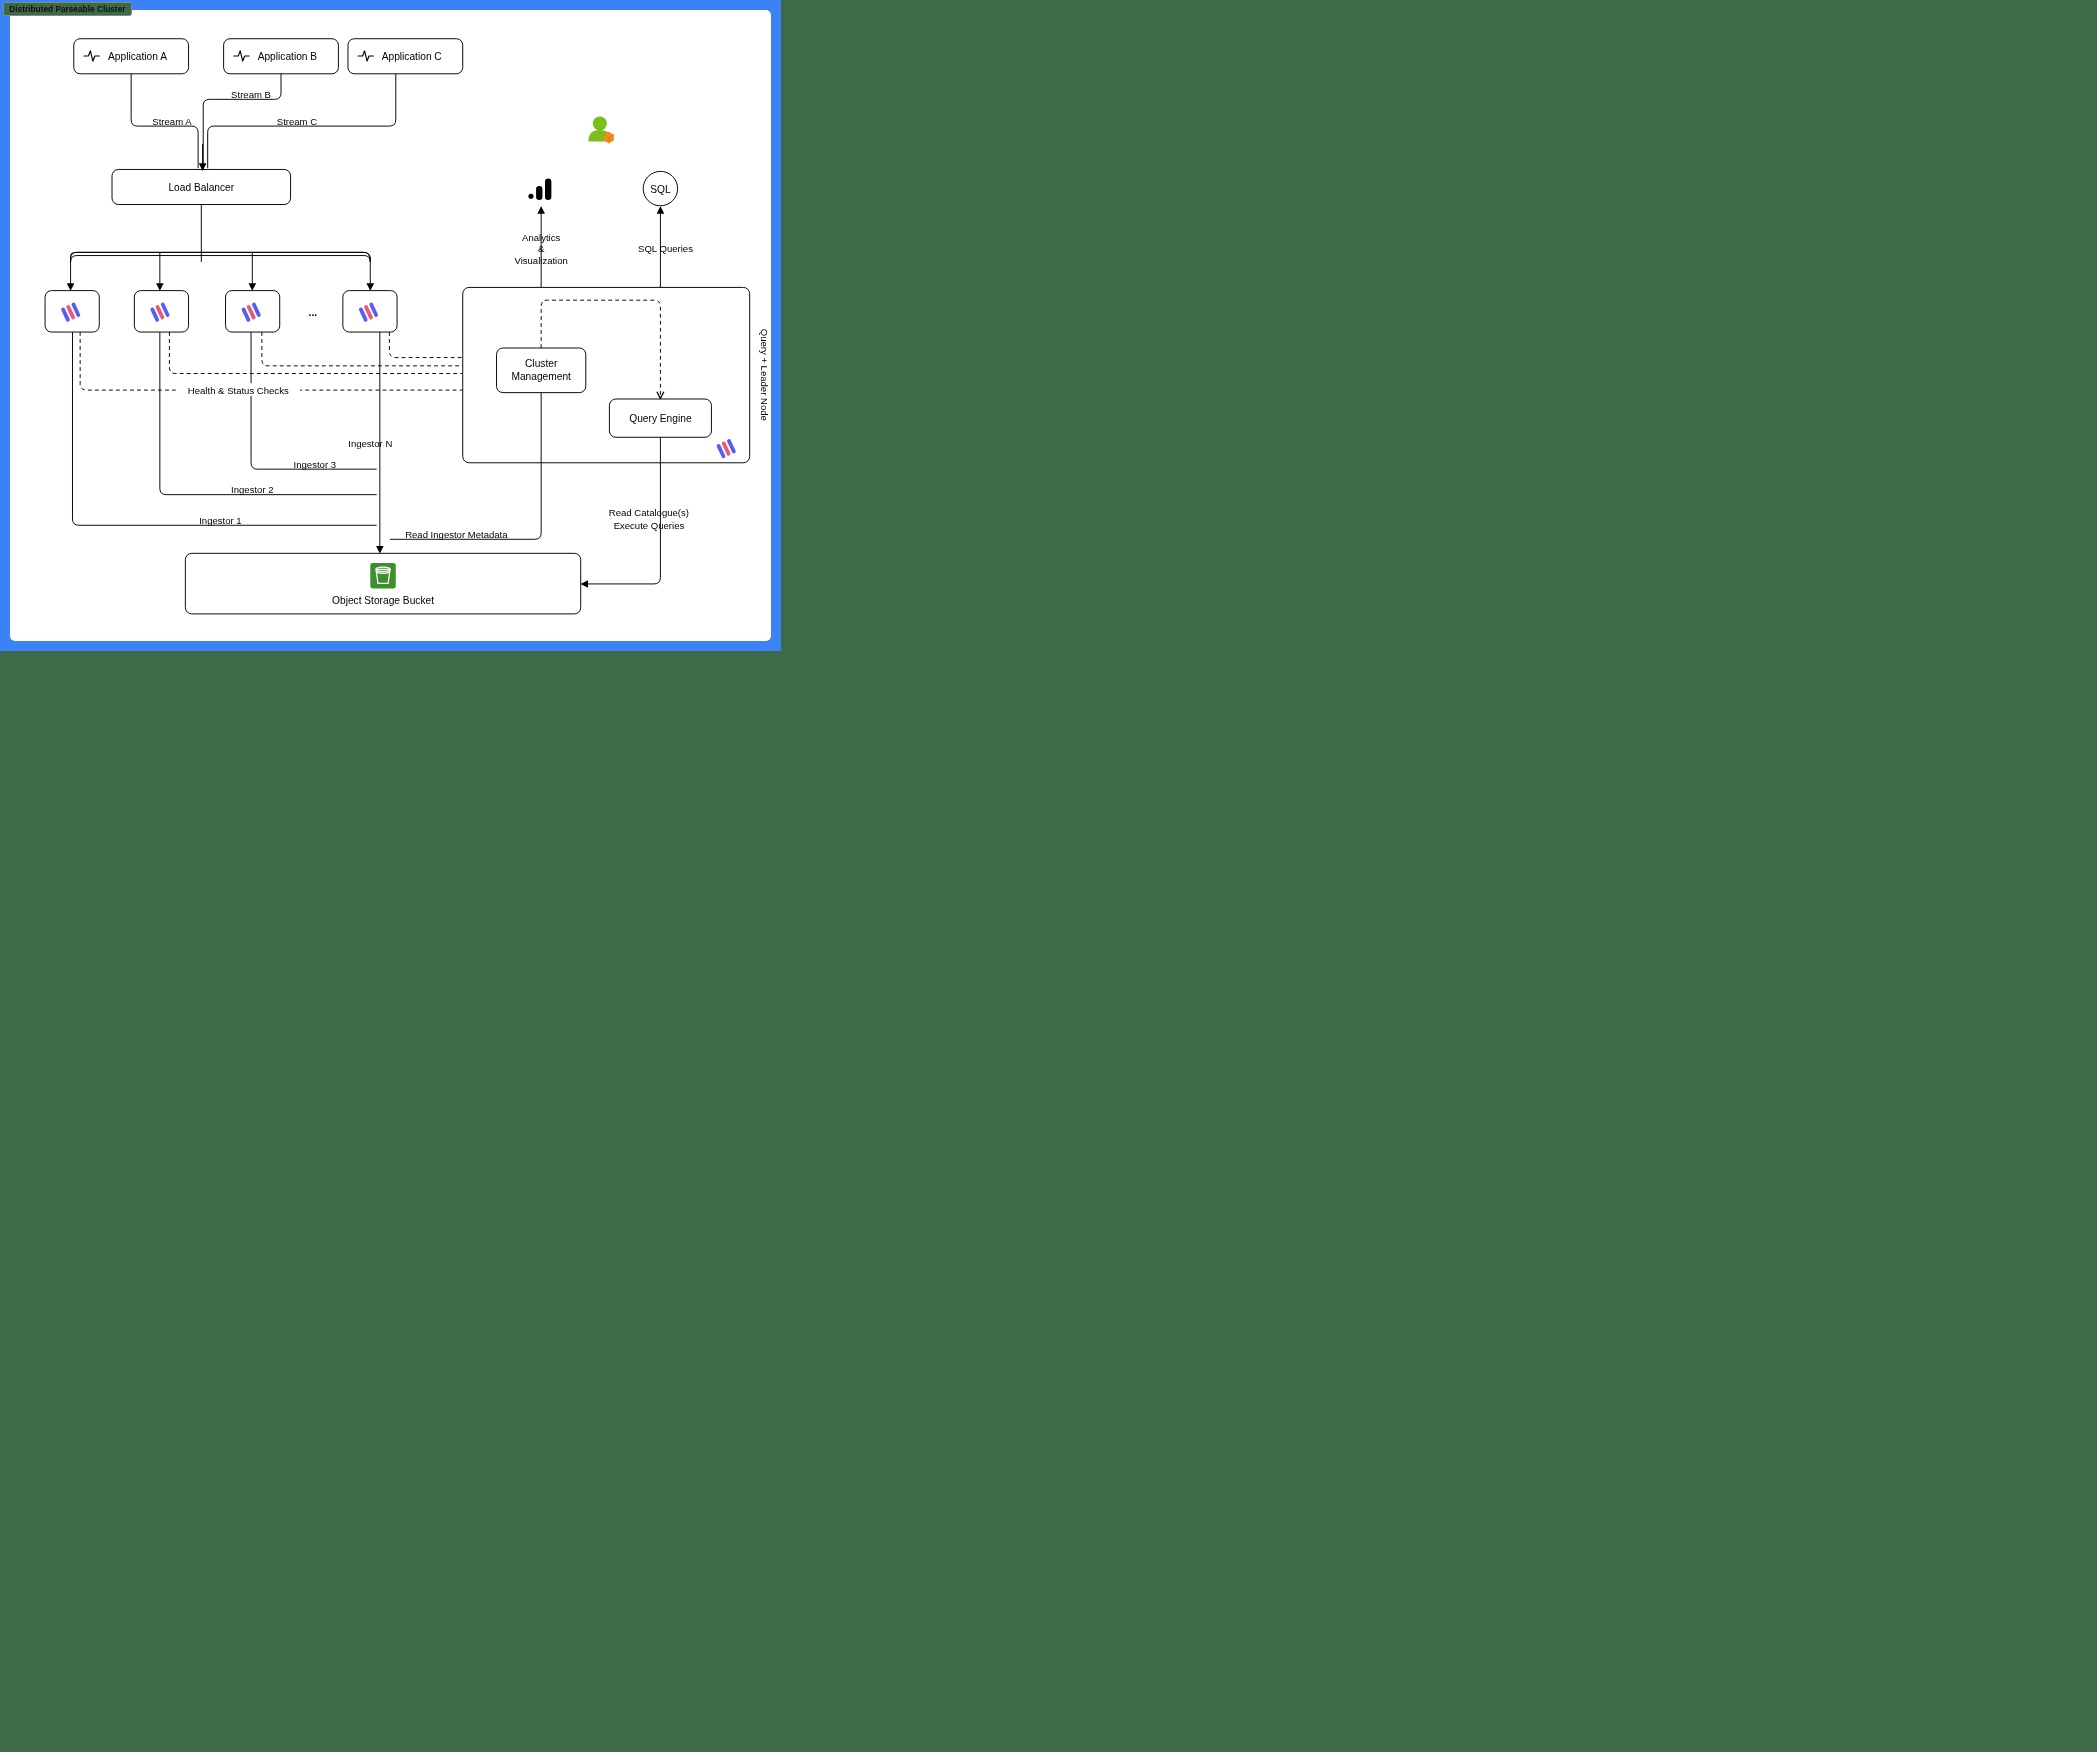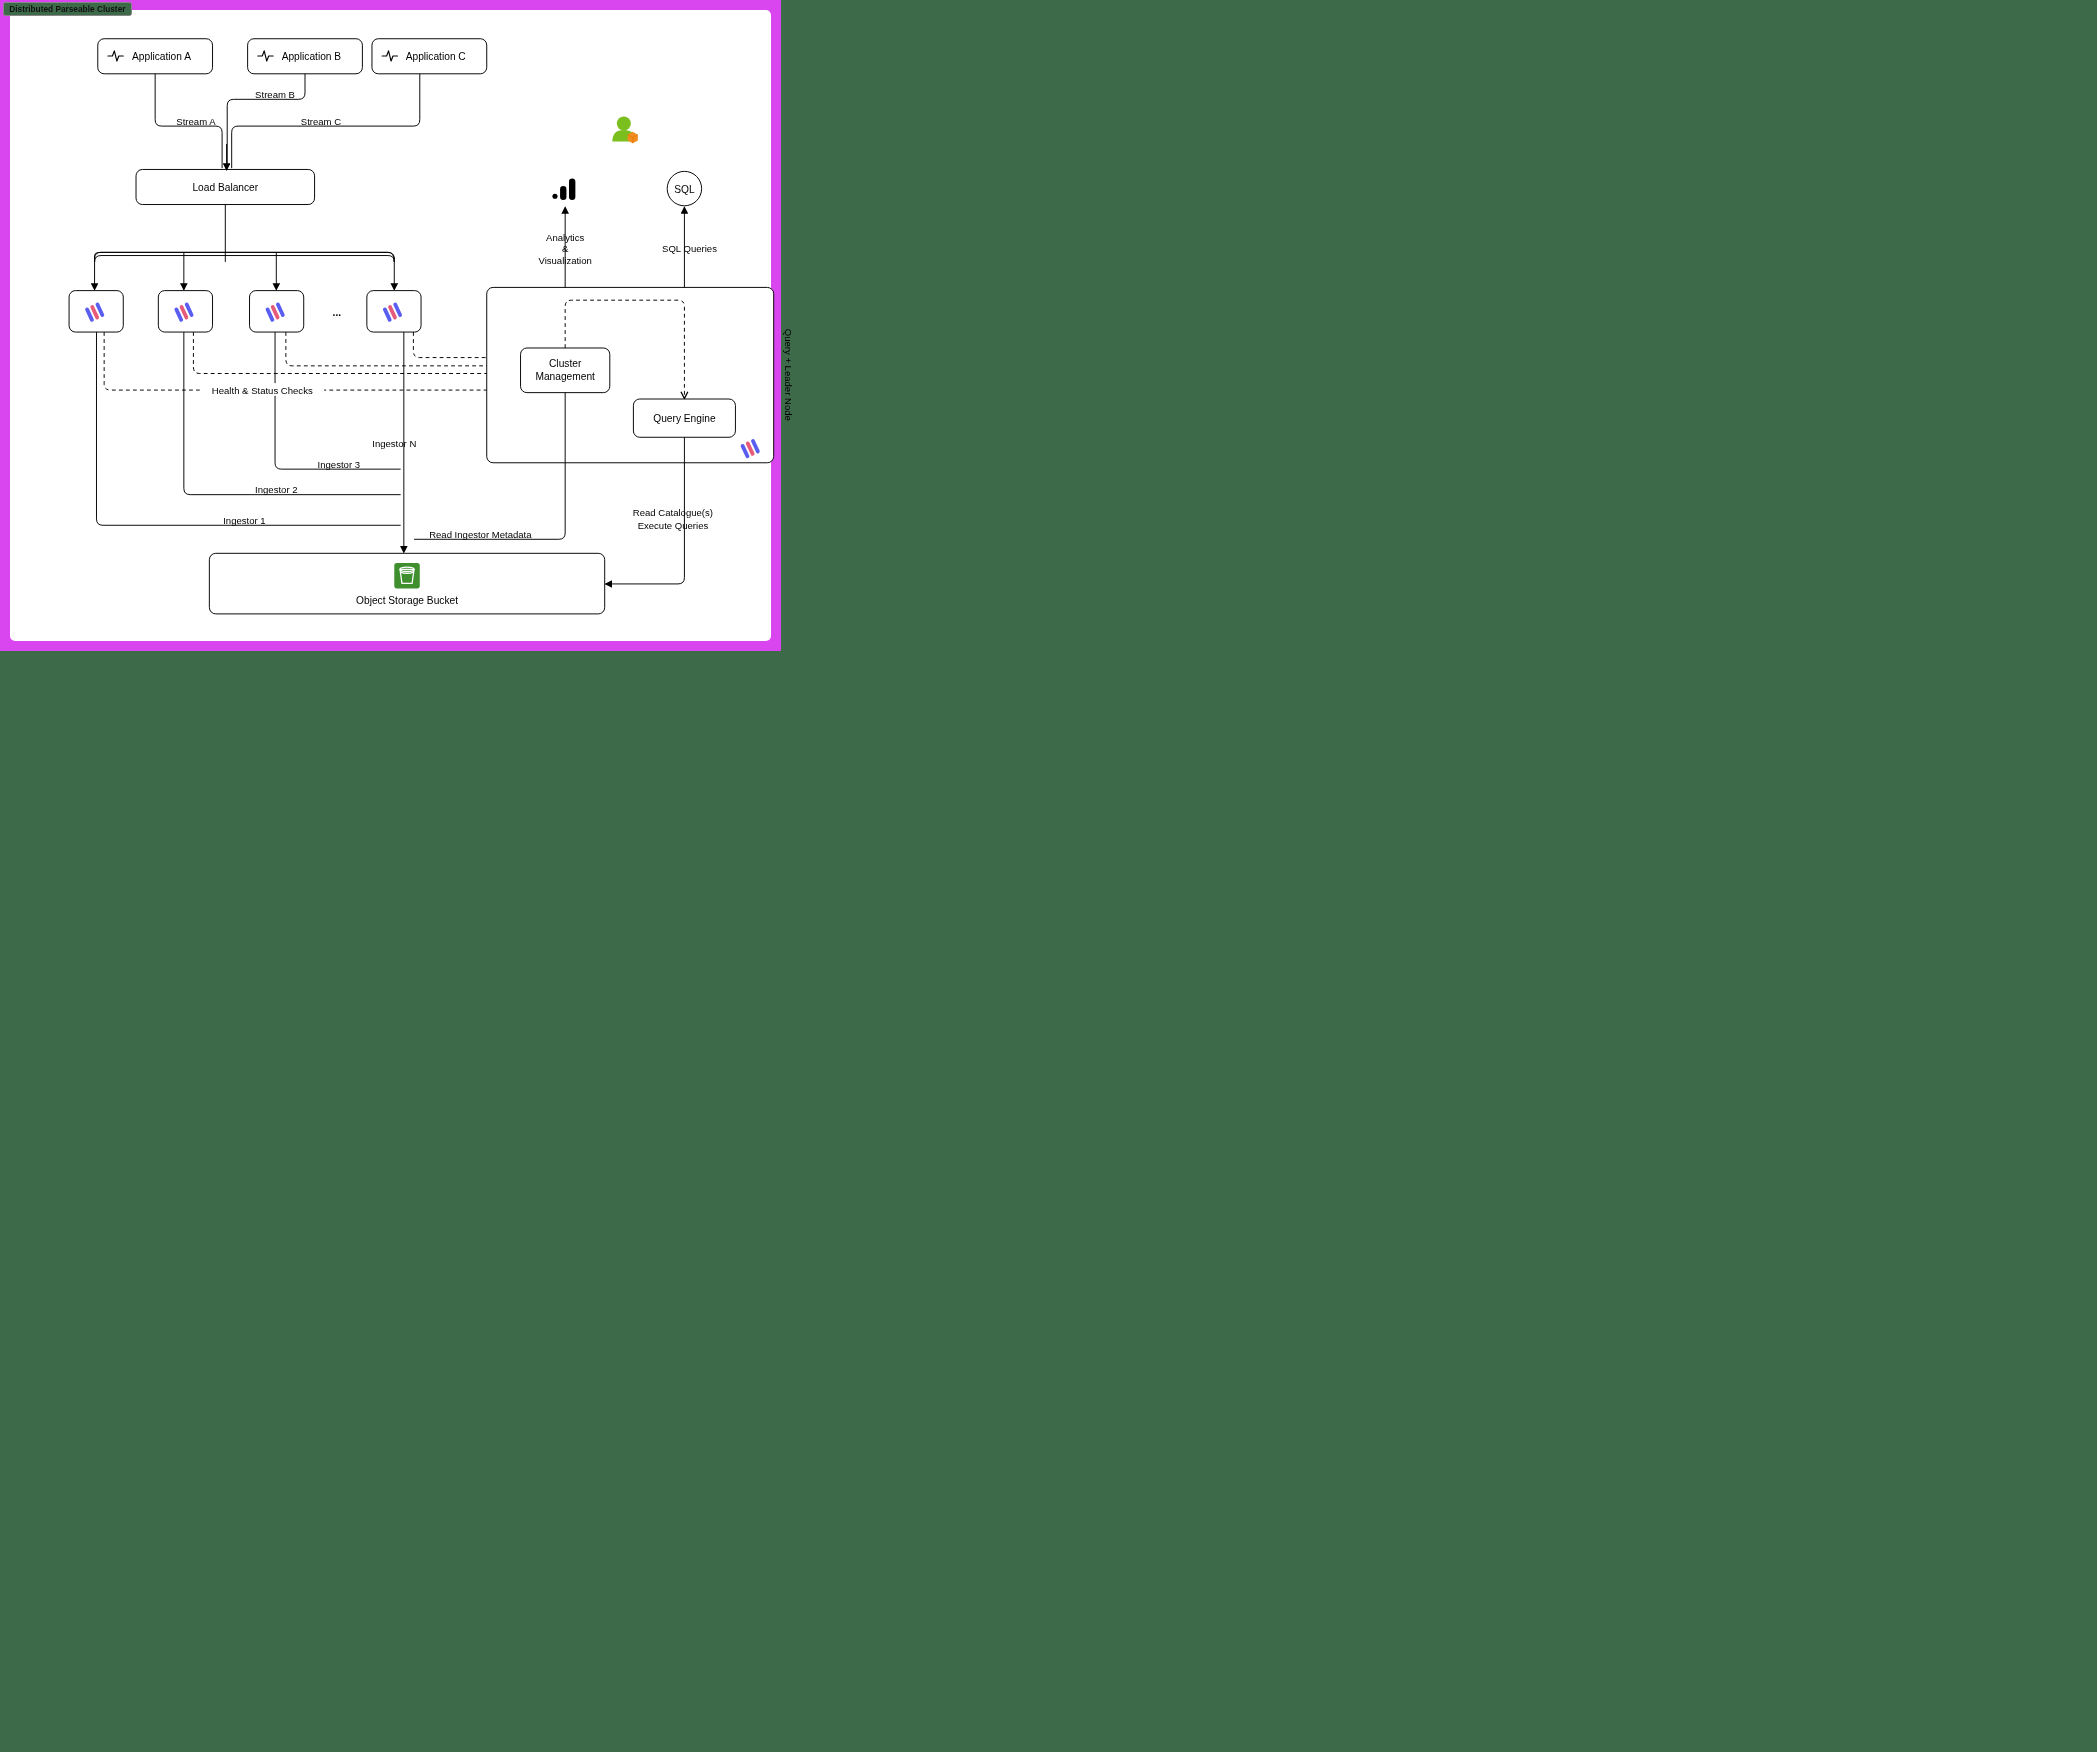"Distributed Parseable Cluster" .outer { background: #d946ef -> #3b82f6 }
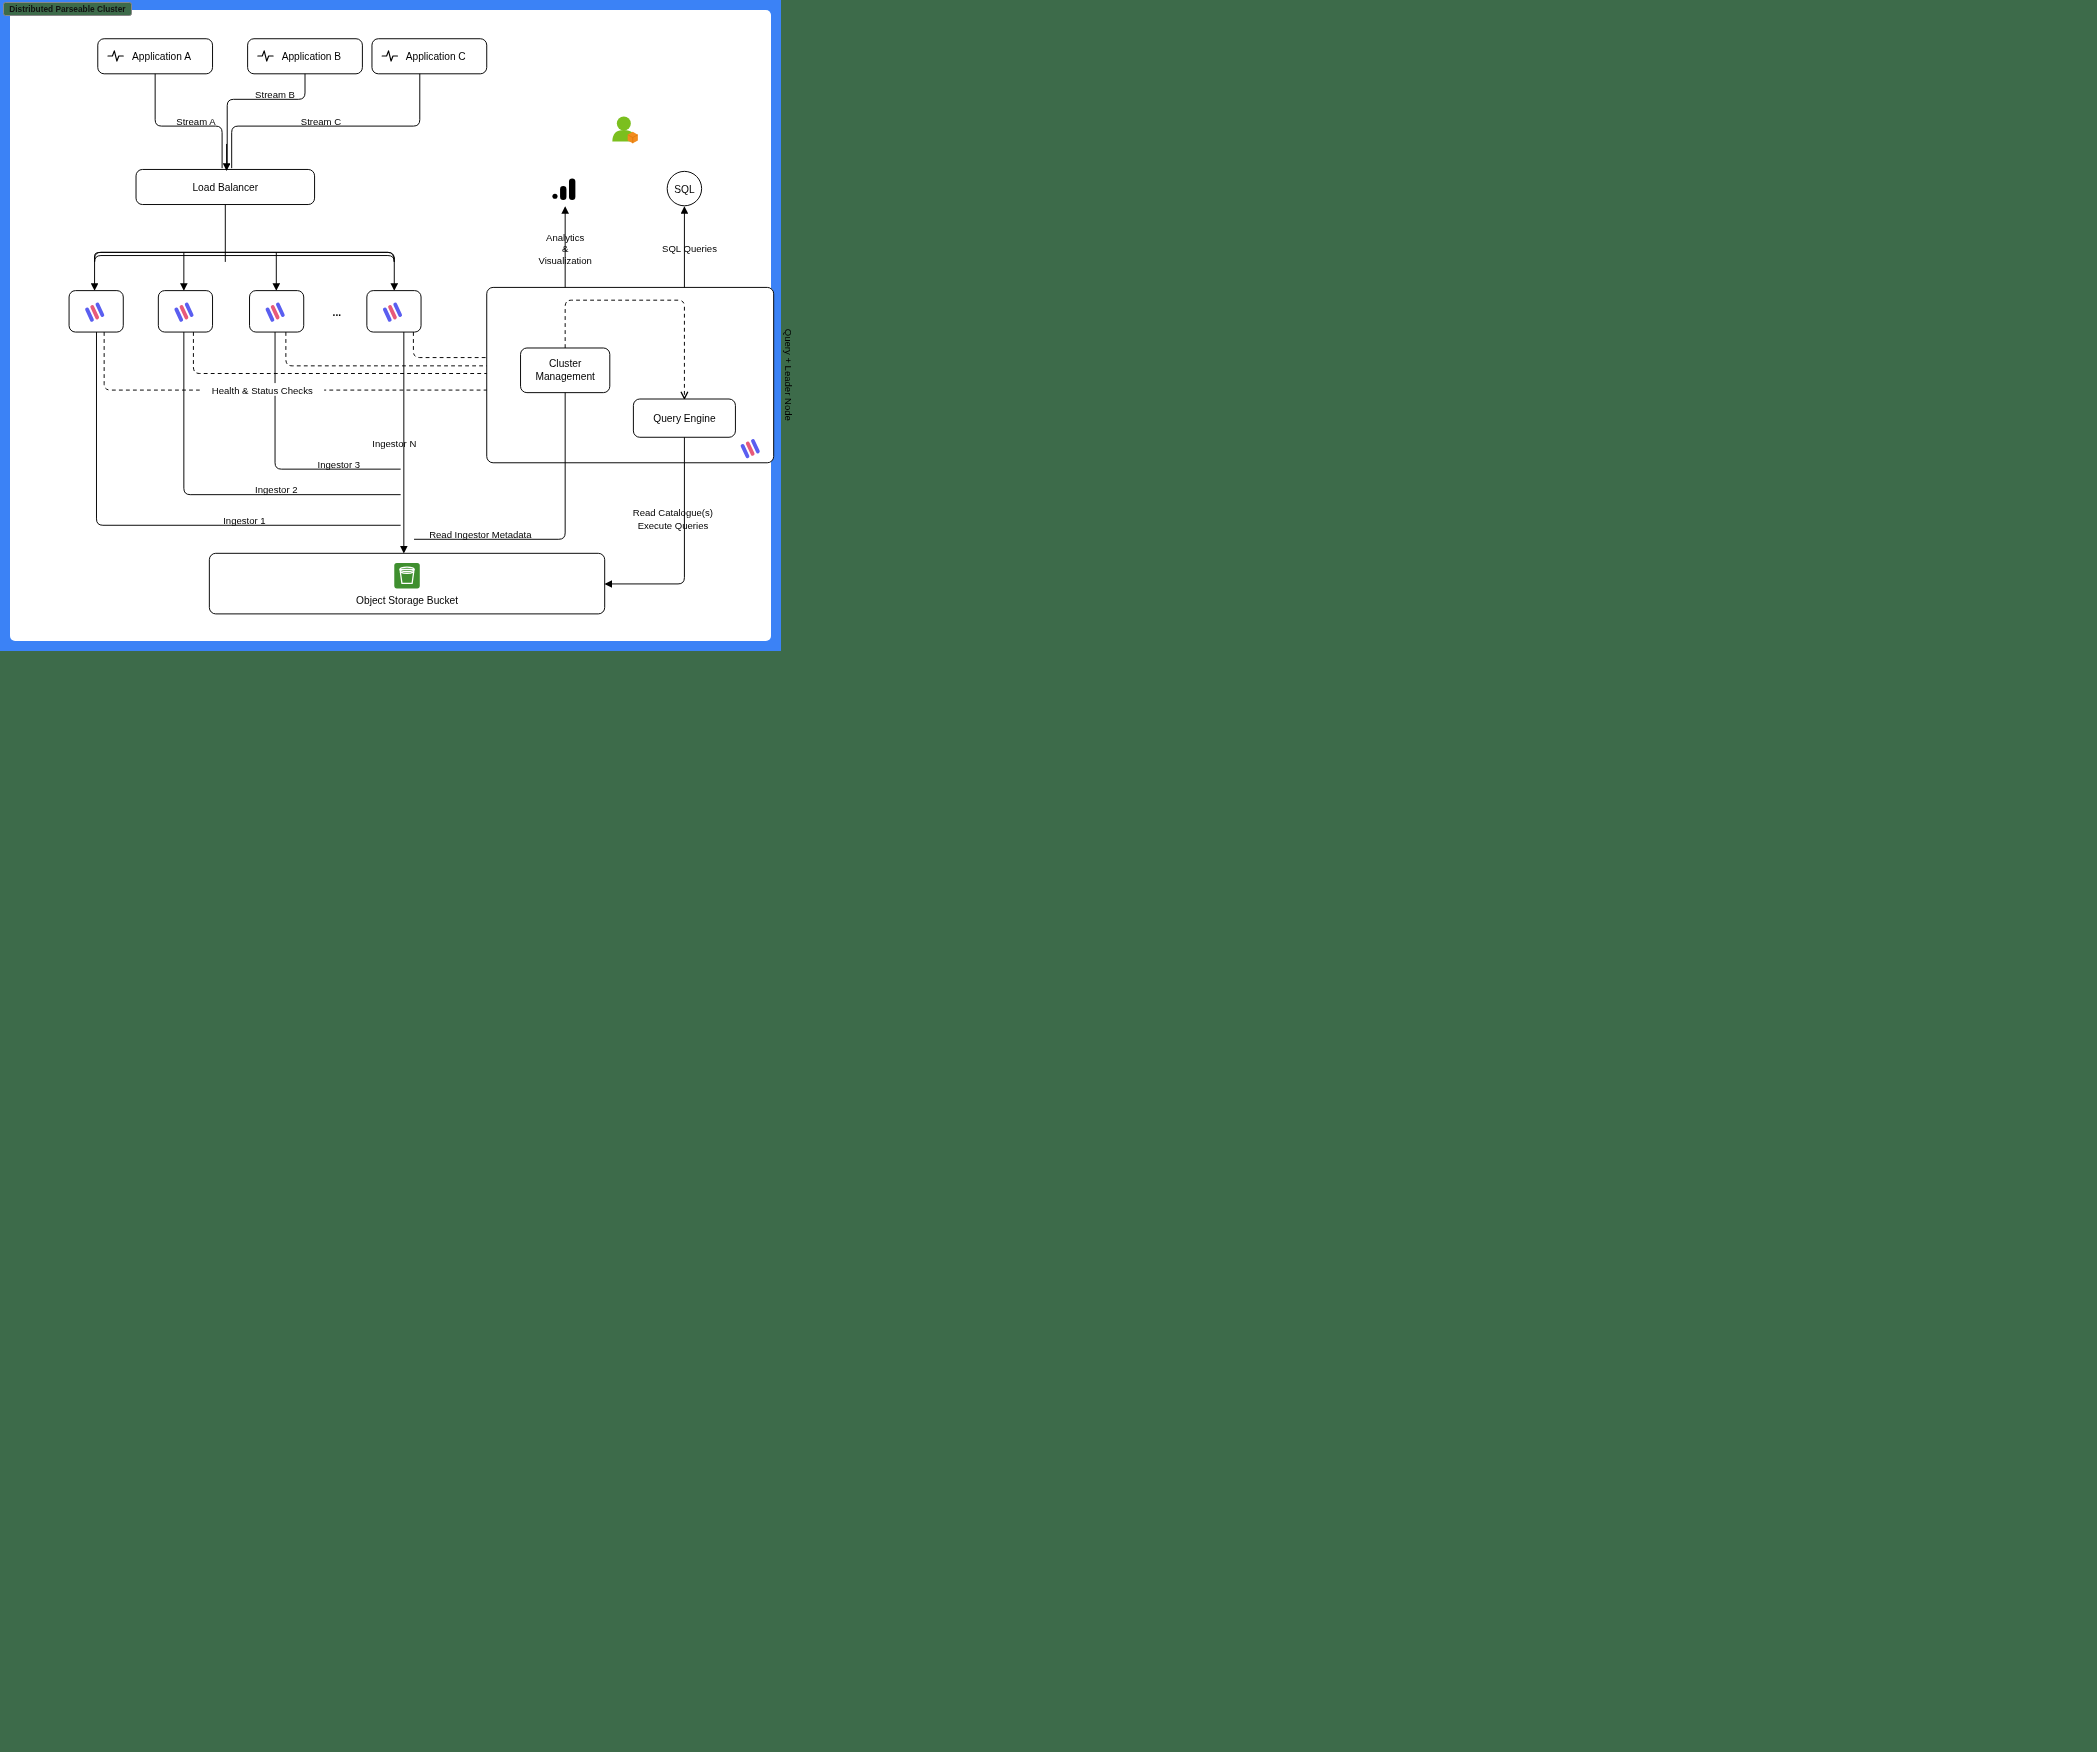"Application A" .canvas { padding-left: 24px -> none }
